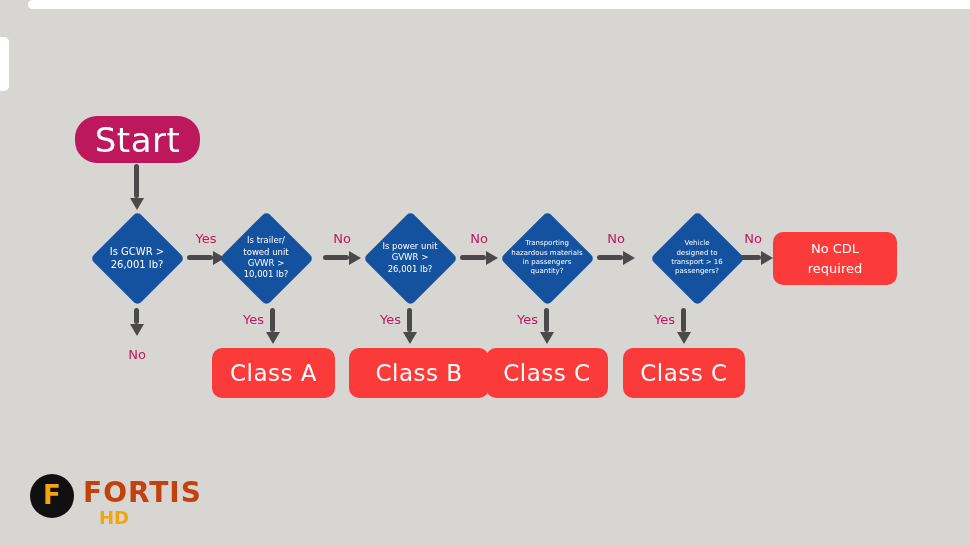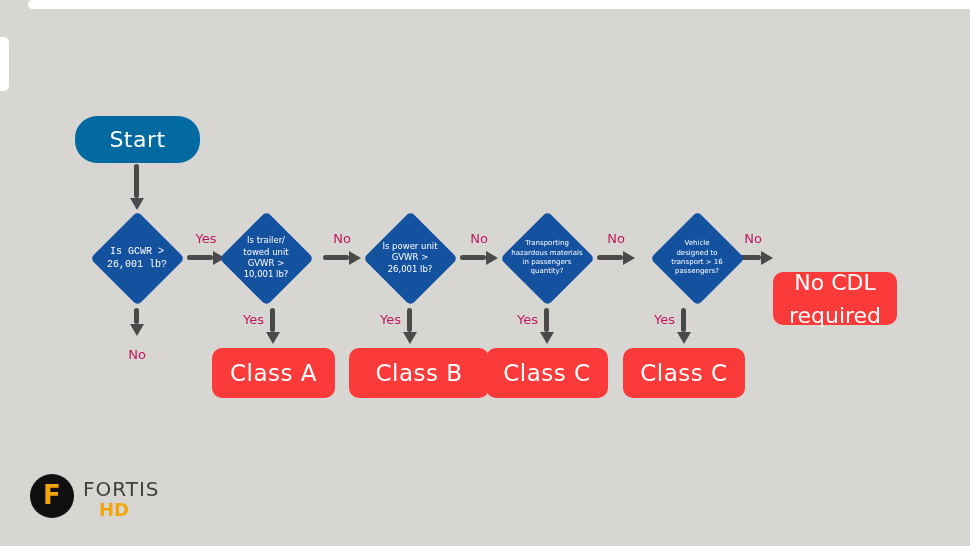"Start" .start { background: #0369a1 -> #be185d; font-size: 22px -> 34px }
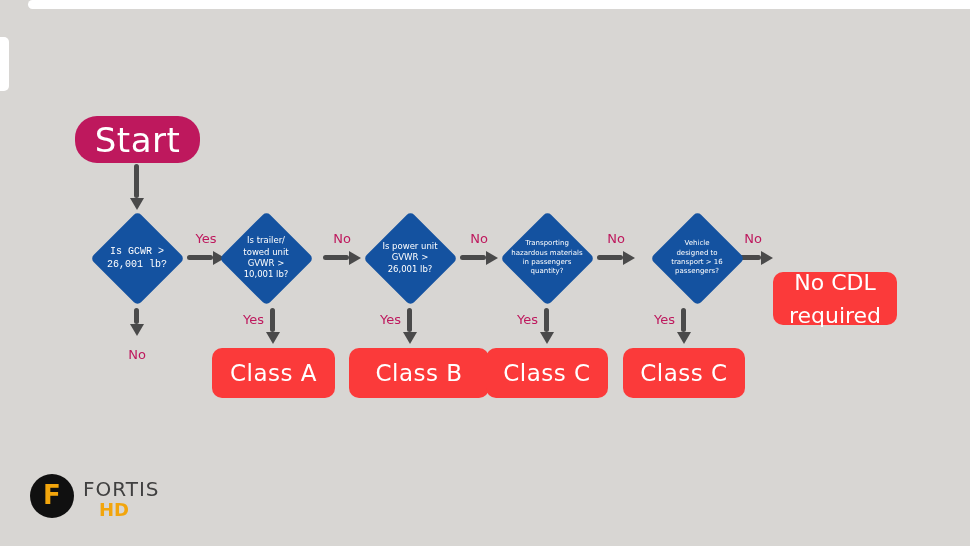"Is GCWR >" div.diamond { font-family: Liberation Mono, monospace -> none }
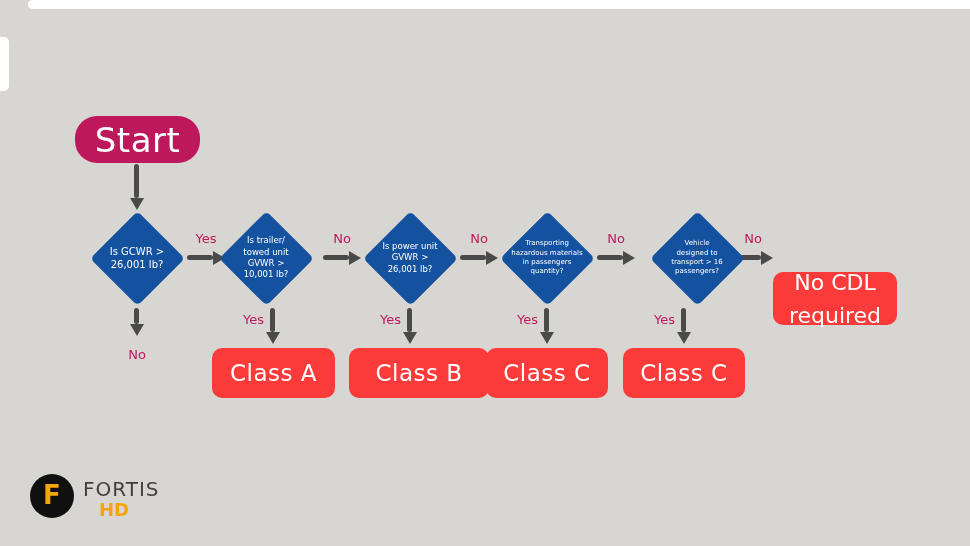"No CDL" .result.small { font-size: 22px -> 13px; margin-top: 40px -> none }
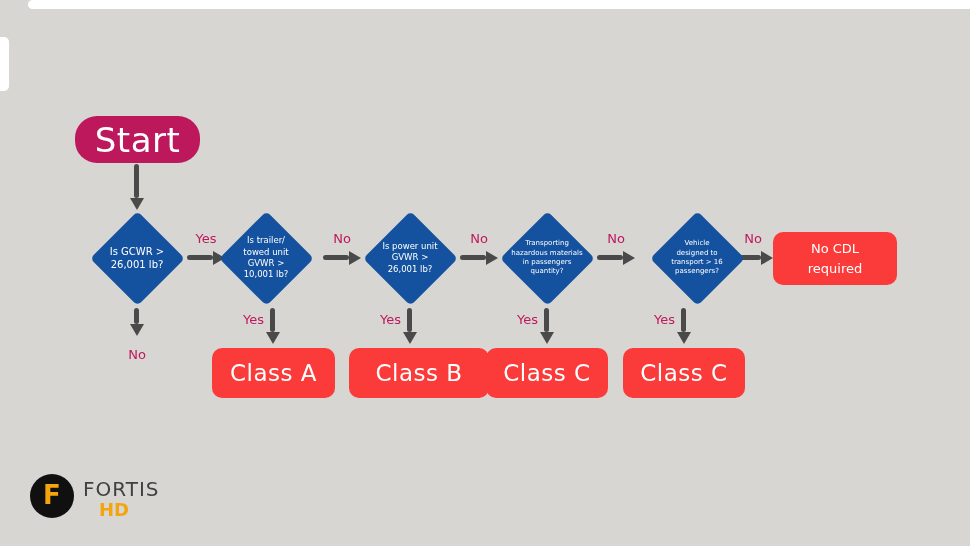"FORTIS" .logo-name { color: #404040 -> #c2410c; font-size: 20px -> 28px; font-weight: normal -> bold }
